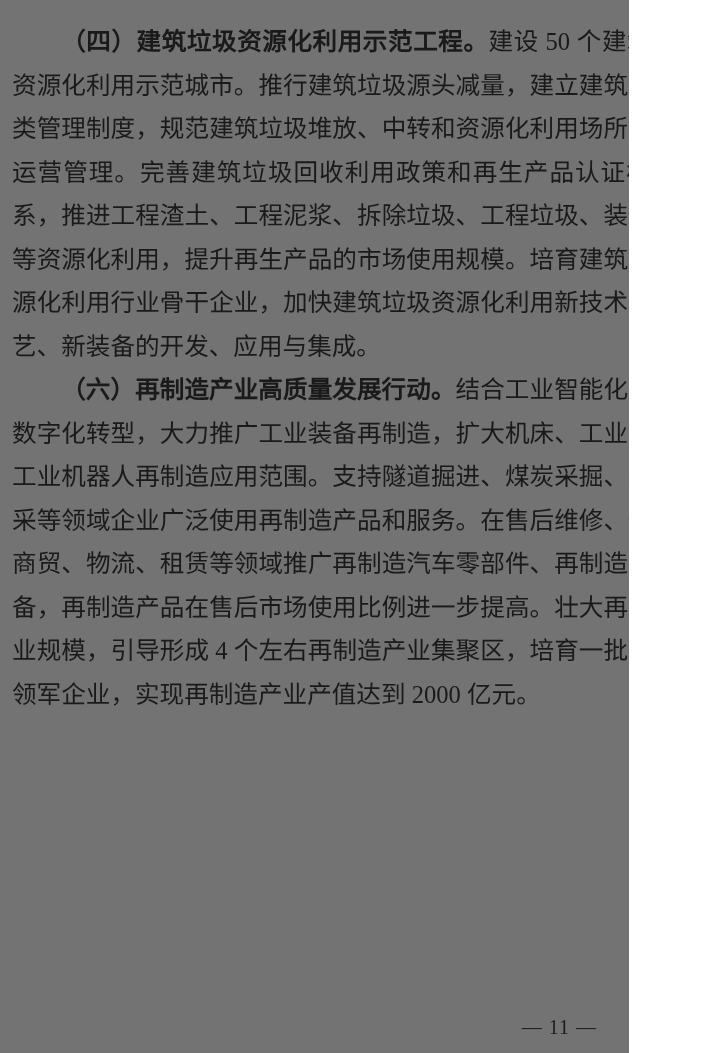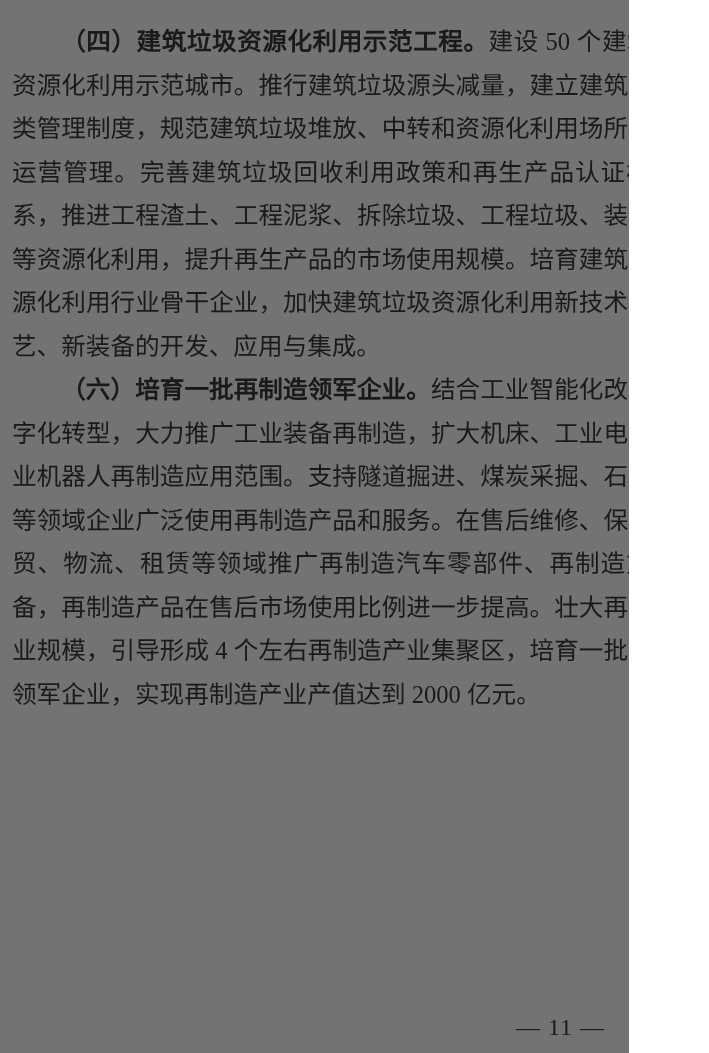"（六）培育一批再制造领军企业。" span.heading { text: 培育一批再制造领军企业 -> 再制造产业高质量发展行动 }
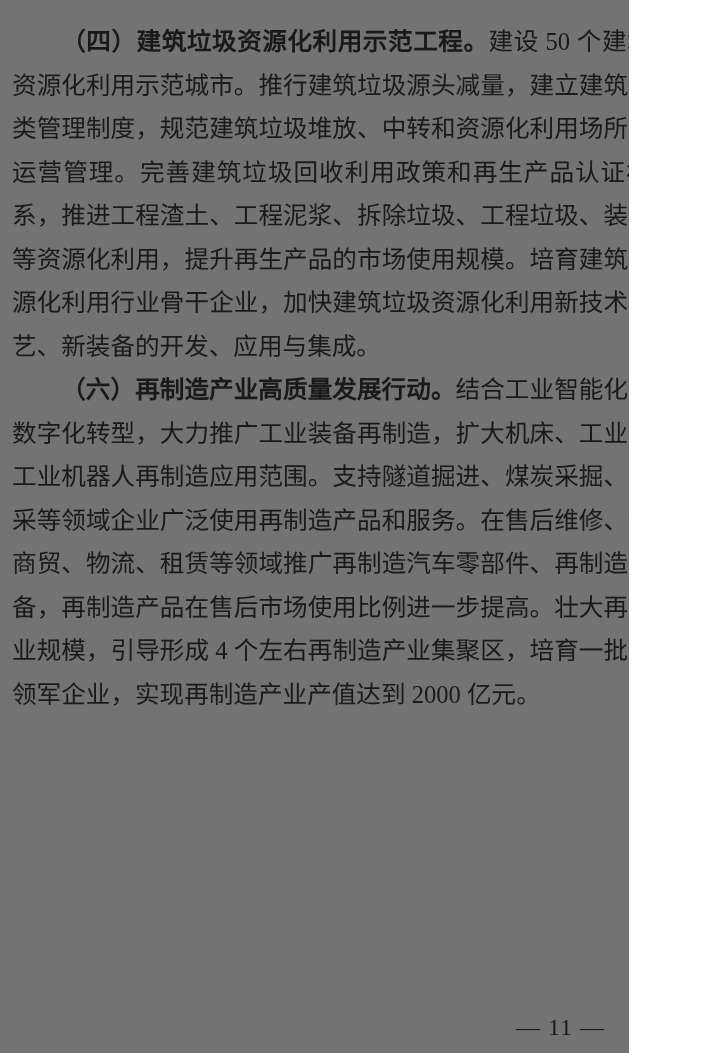"— 11 —" .page-number { font-size: 24px -> 20px; right: 24px -> 32px }
